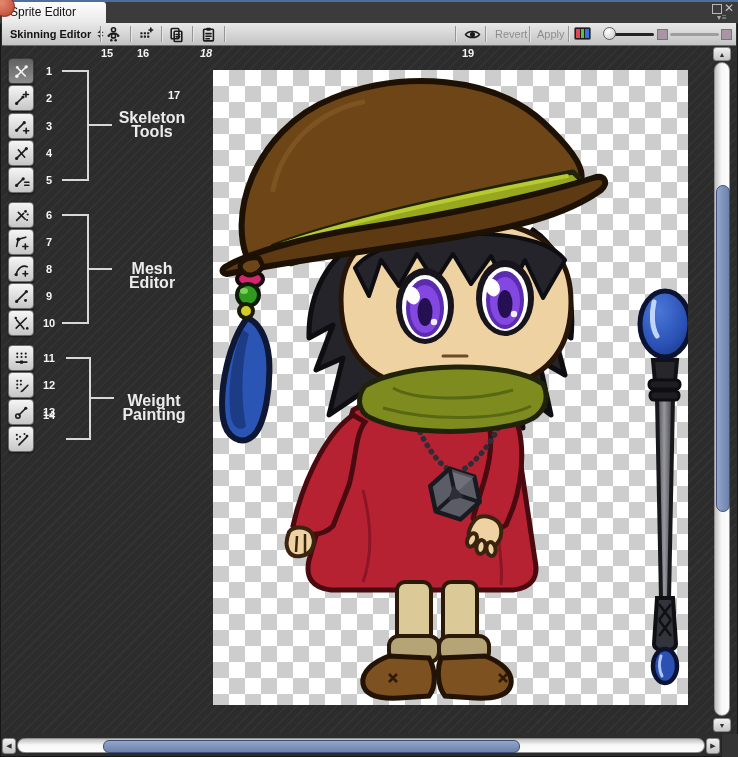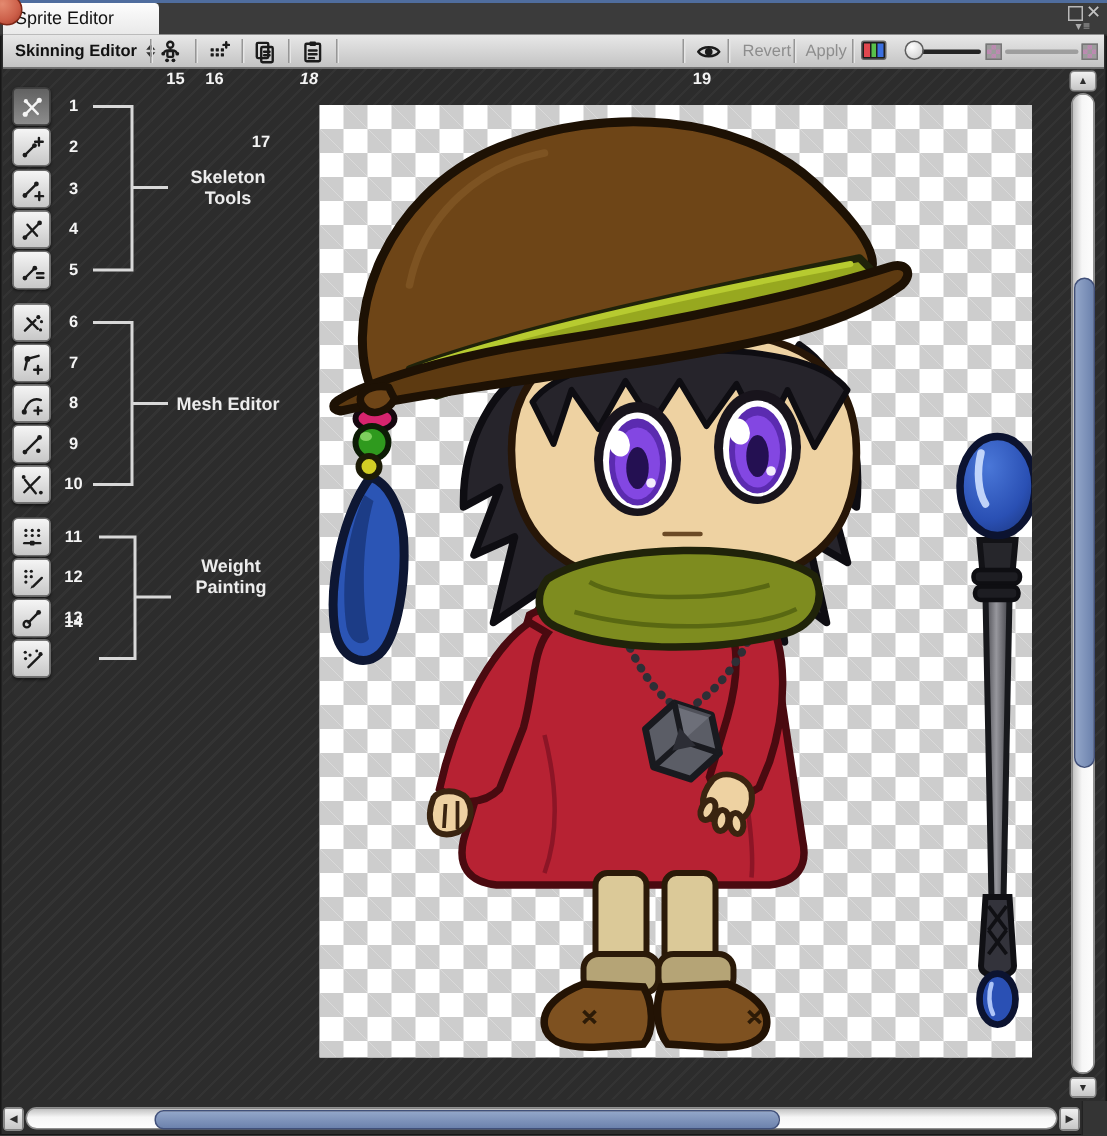"15" span.tbnum { left: 117px -> 107px }
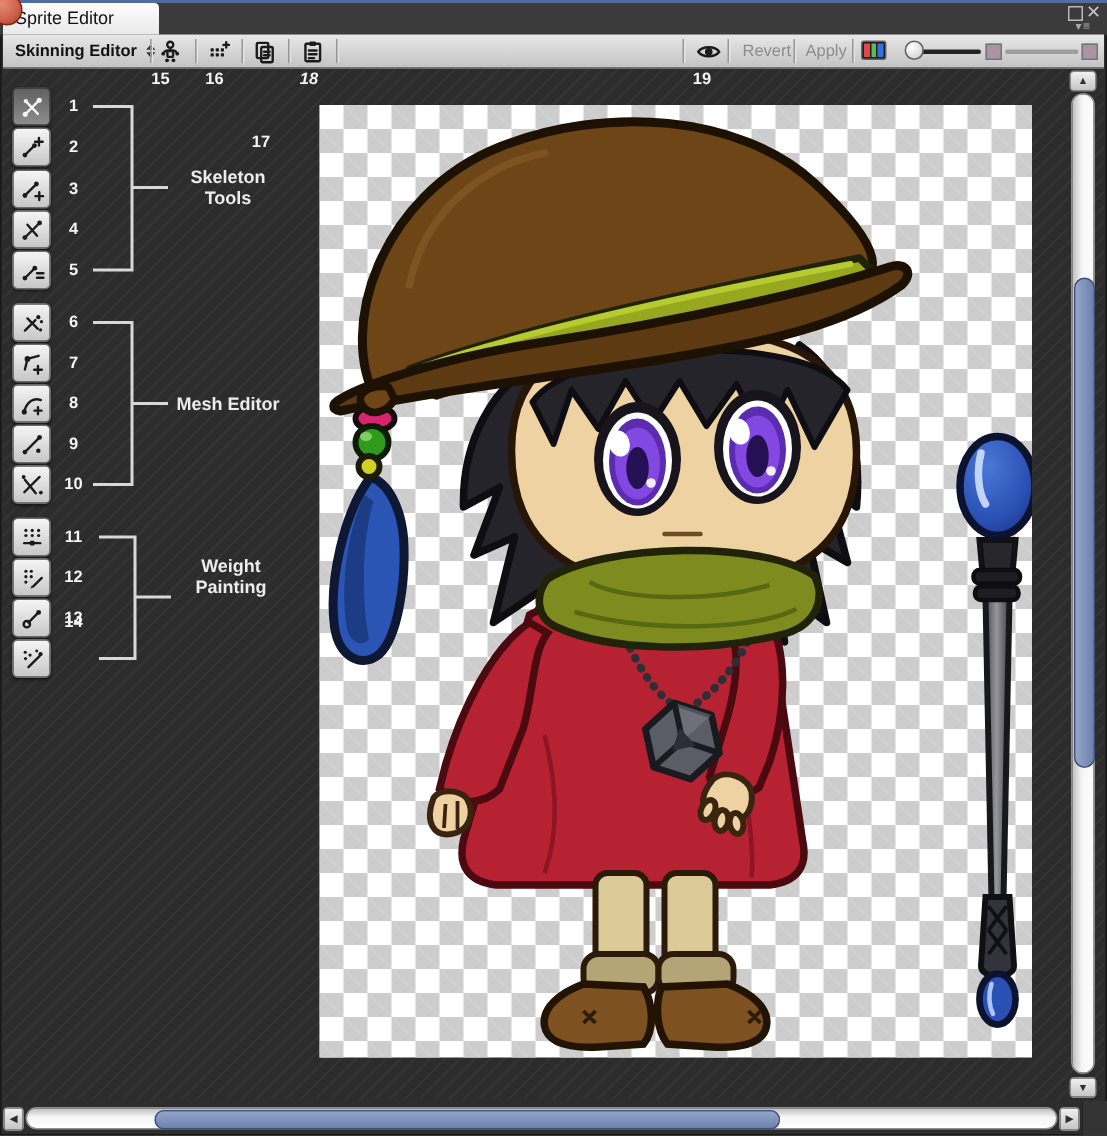"Skeleton Tools" .grouplabel { font-size: 12px -> 16px }
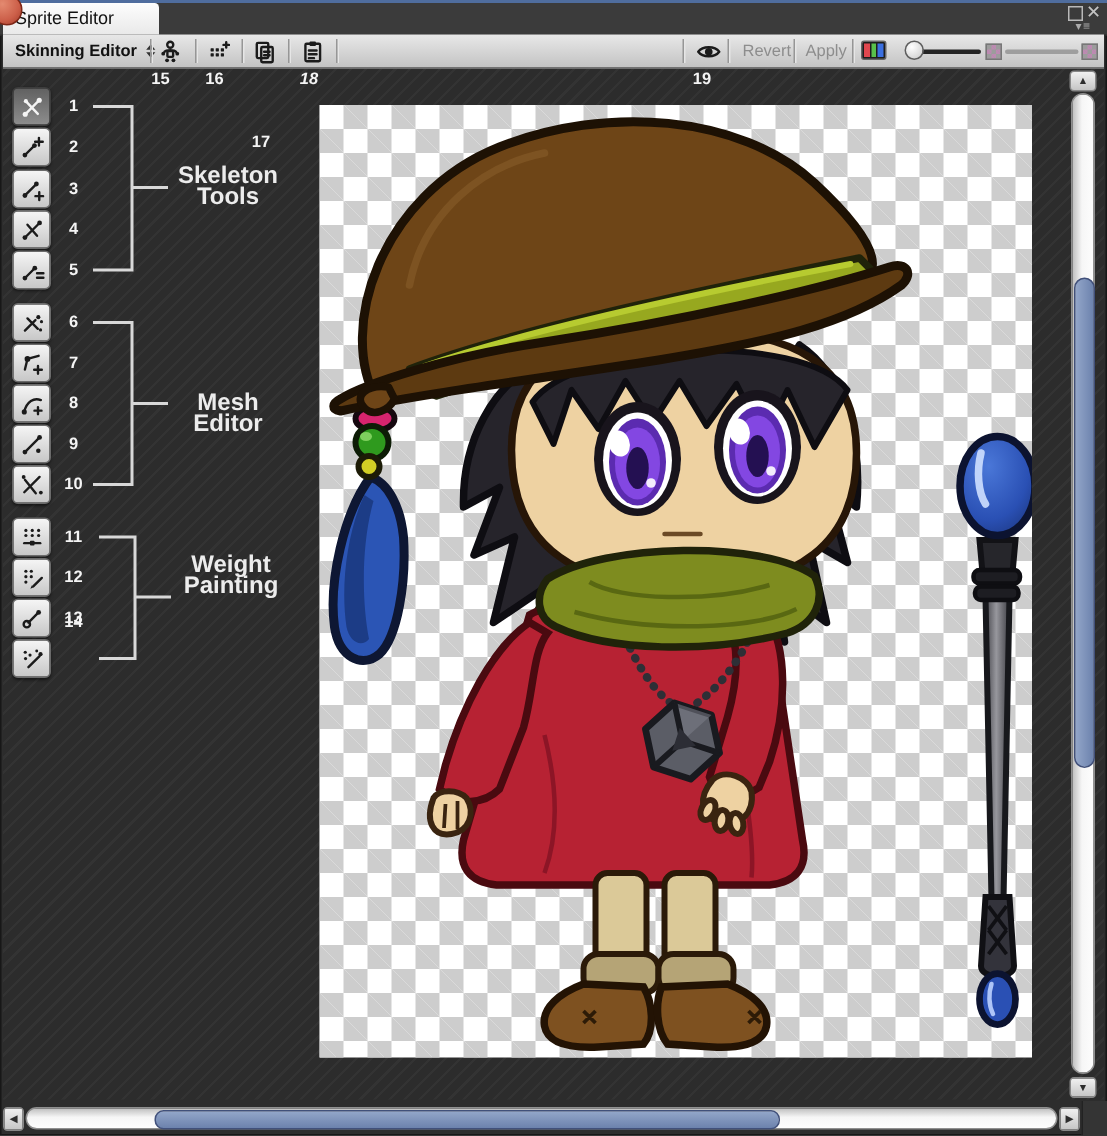"Weight Painting" div.grouplabel { top: 370px -> 394px }
